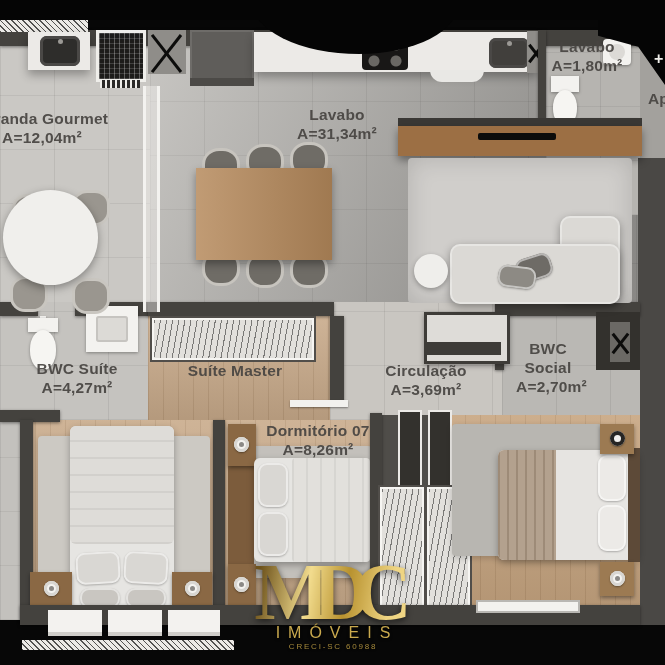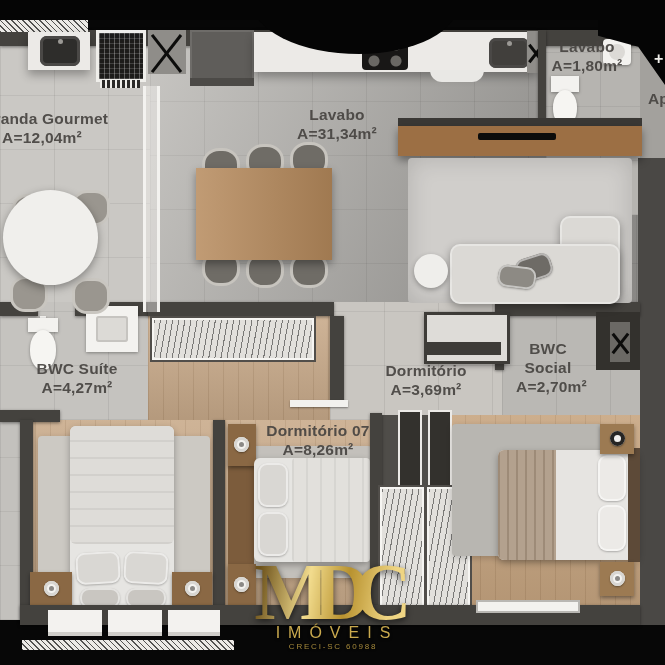"Suíte Master" div { html: none -> <div>Suíte Master</div> }
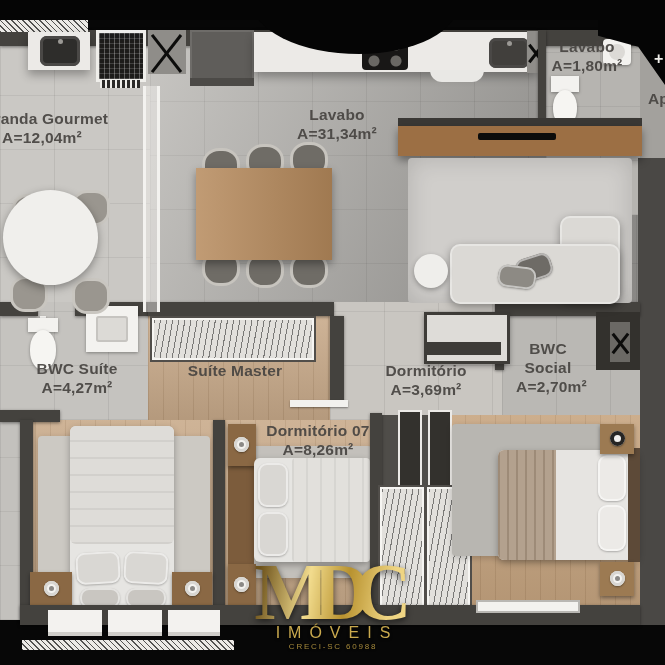"Dormitório" div { text: Dormitório -> Circulação }
